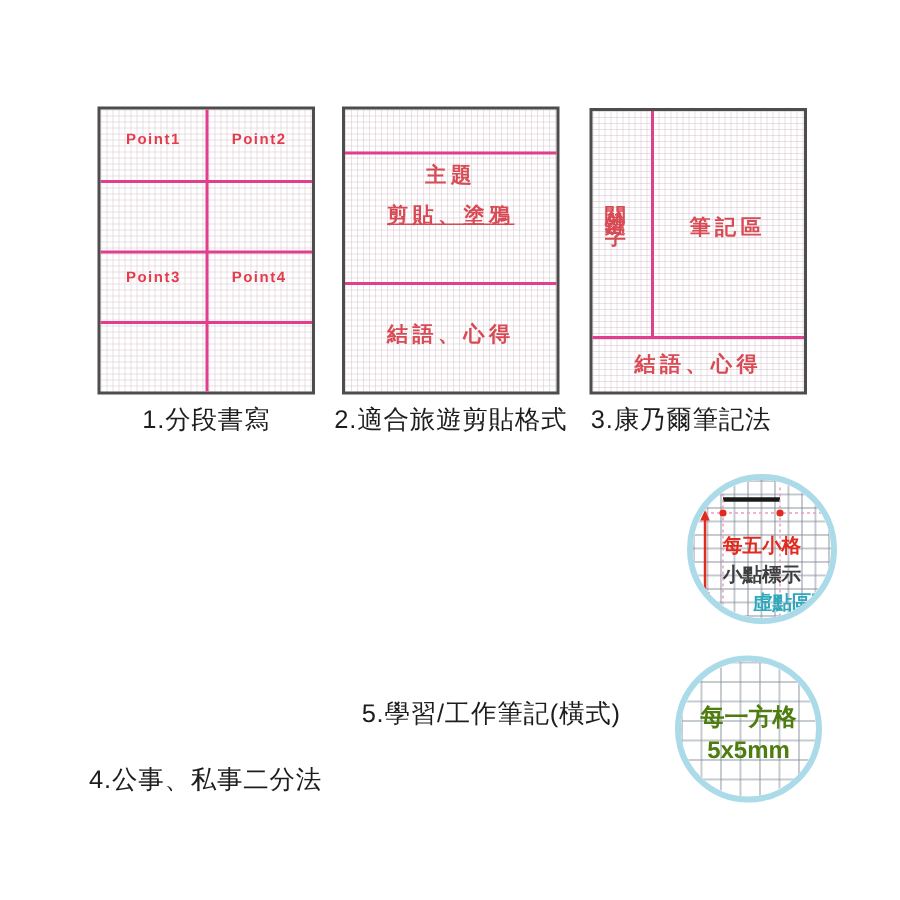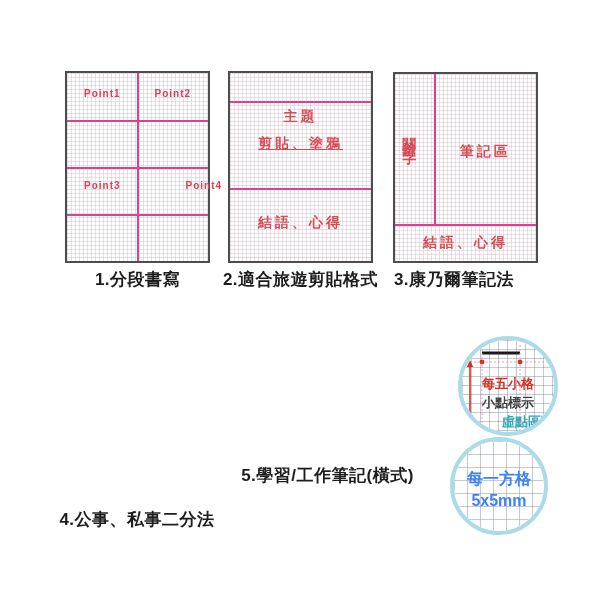"Point4" span.red-sans { padding-left: 31px -> none }
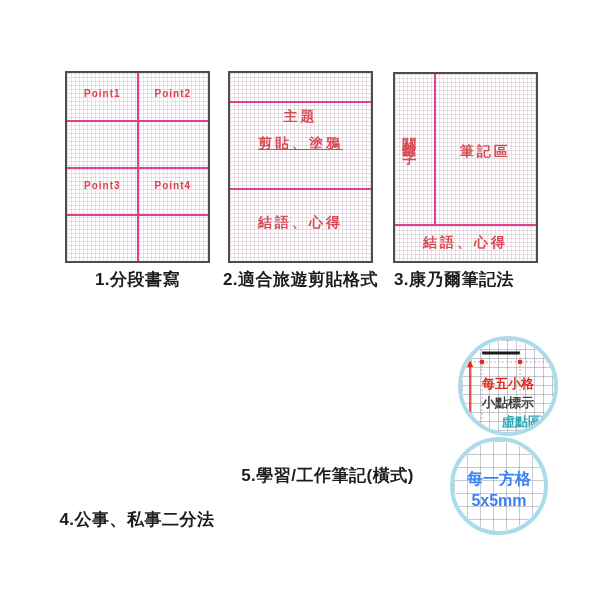"1.分段書寫" .caption { font-weight: 700 -> 400 }
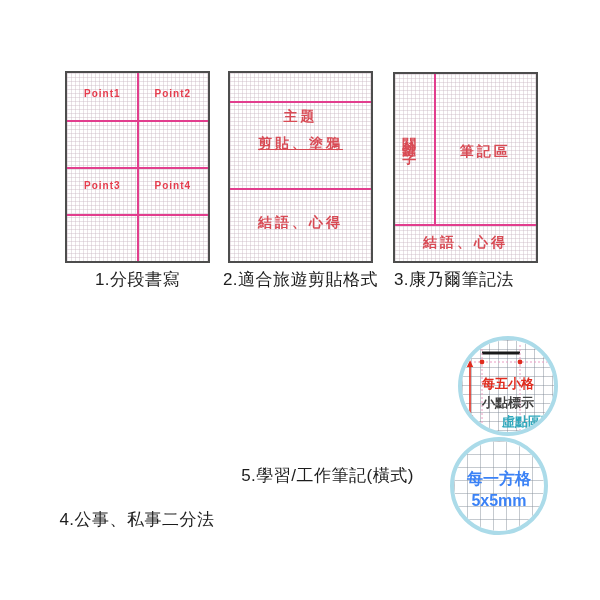"每五小格" div.circle { top: 336px -> 316px }
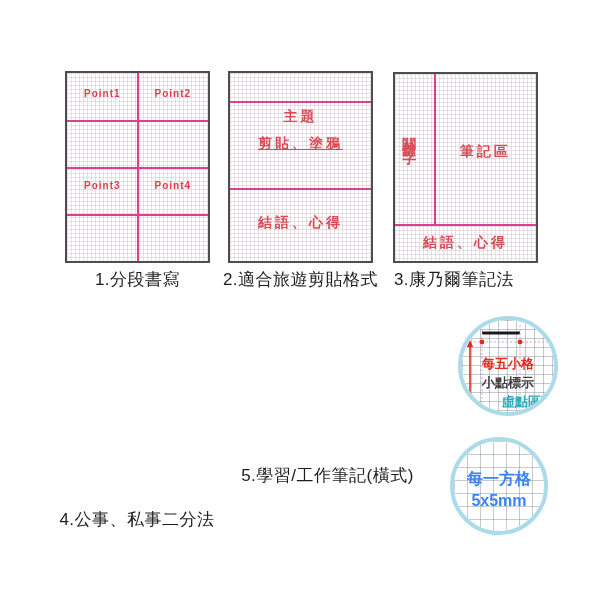"每一方格" #callout2 .ctext { color: #3b82f6 -> #4d7c0f }
